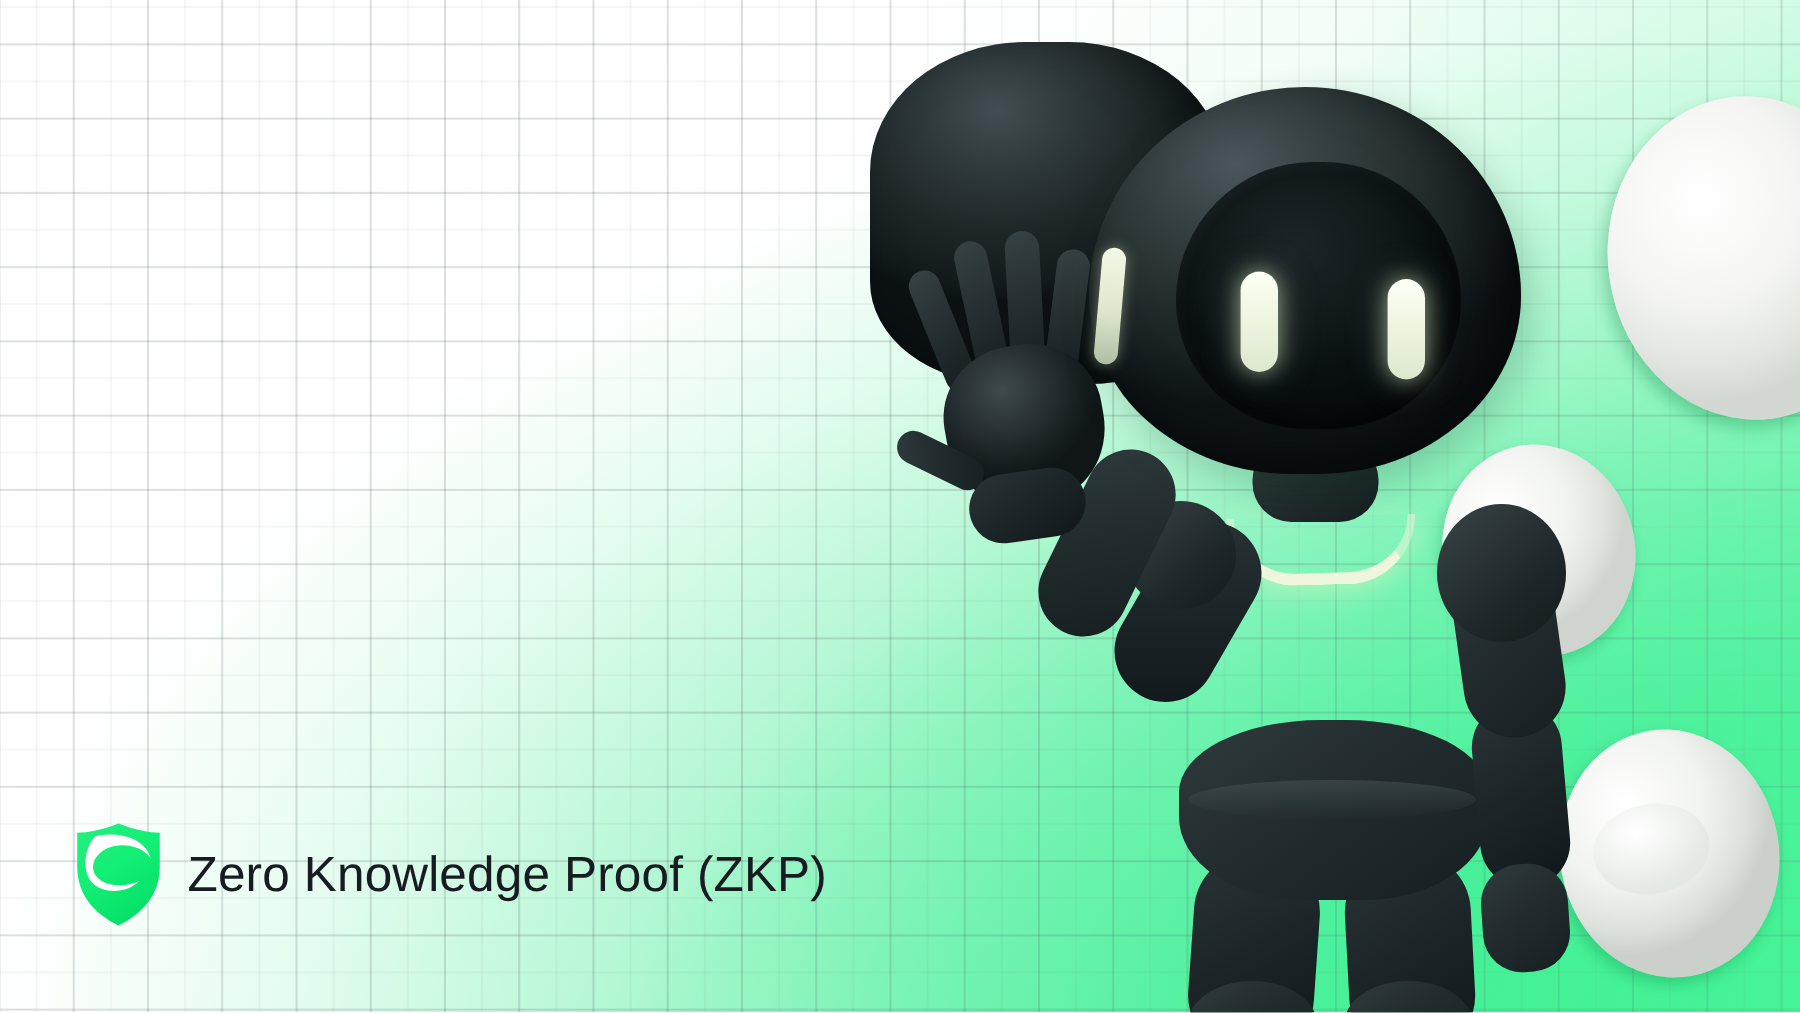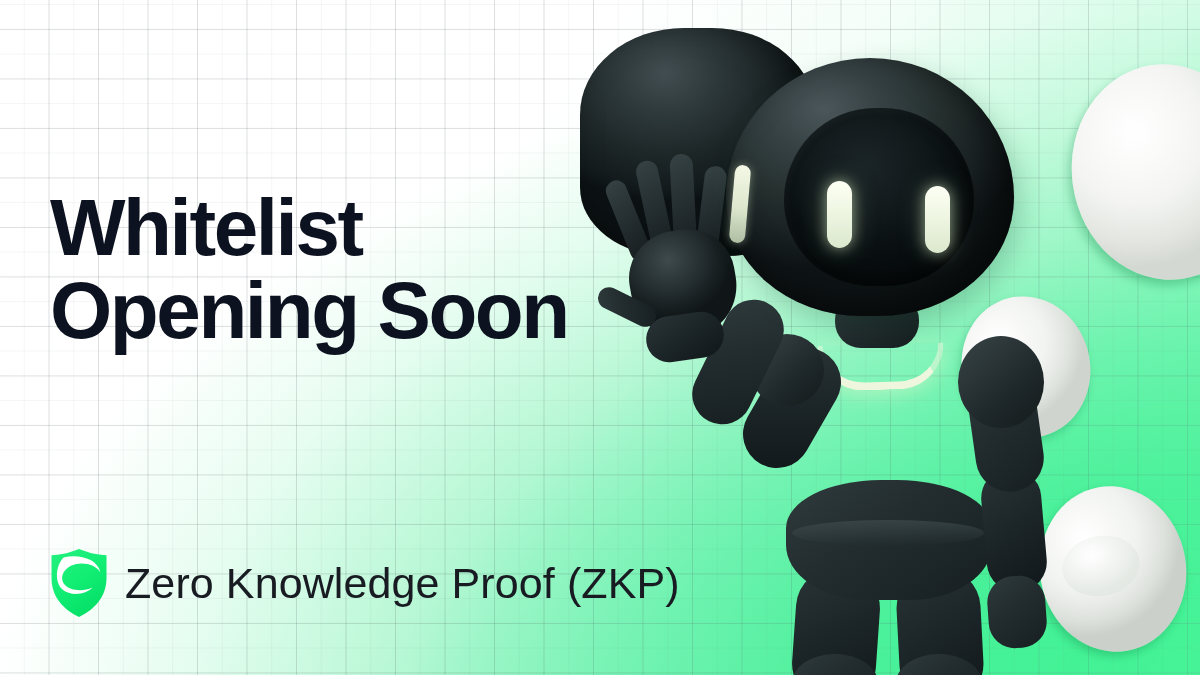"Whitelist" div.headline { html: <div>Whitelist Opening Soon</div> -> none }
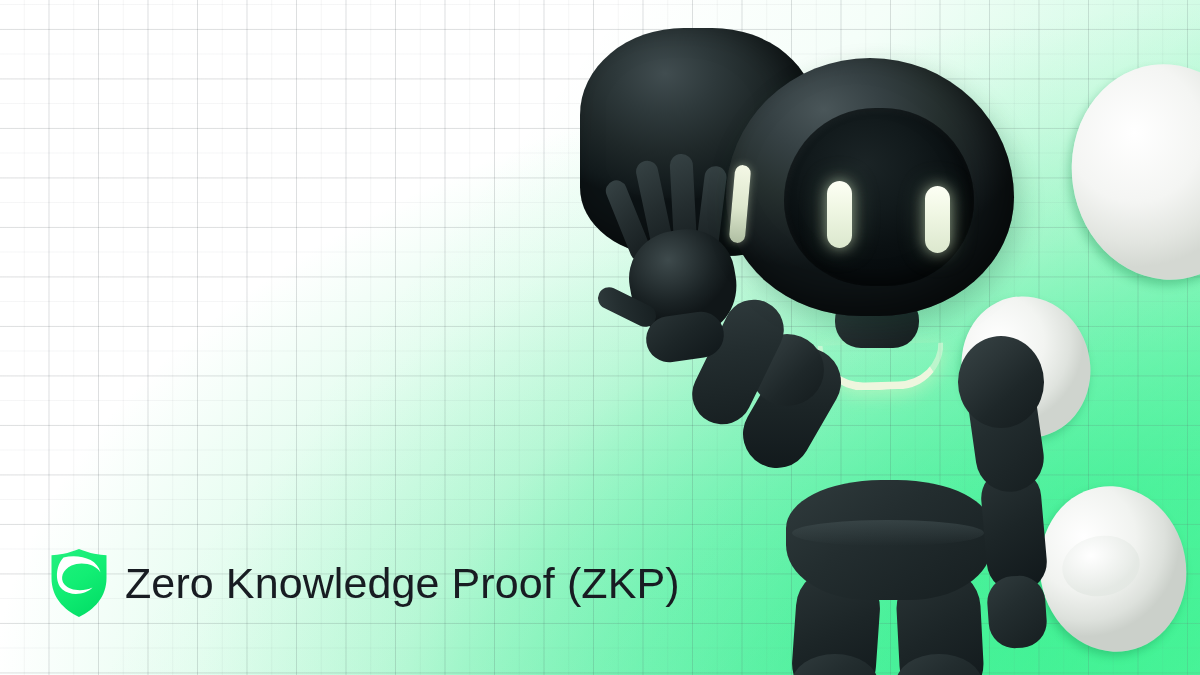"Zero Knowledge Proof (ZKP)" .footer-label { font-size: 43px -> 33px }
